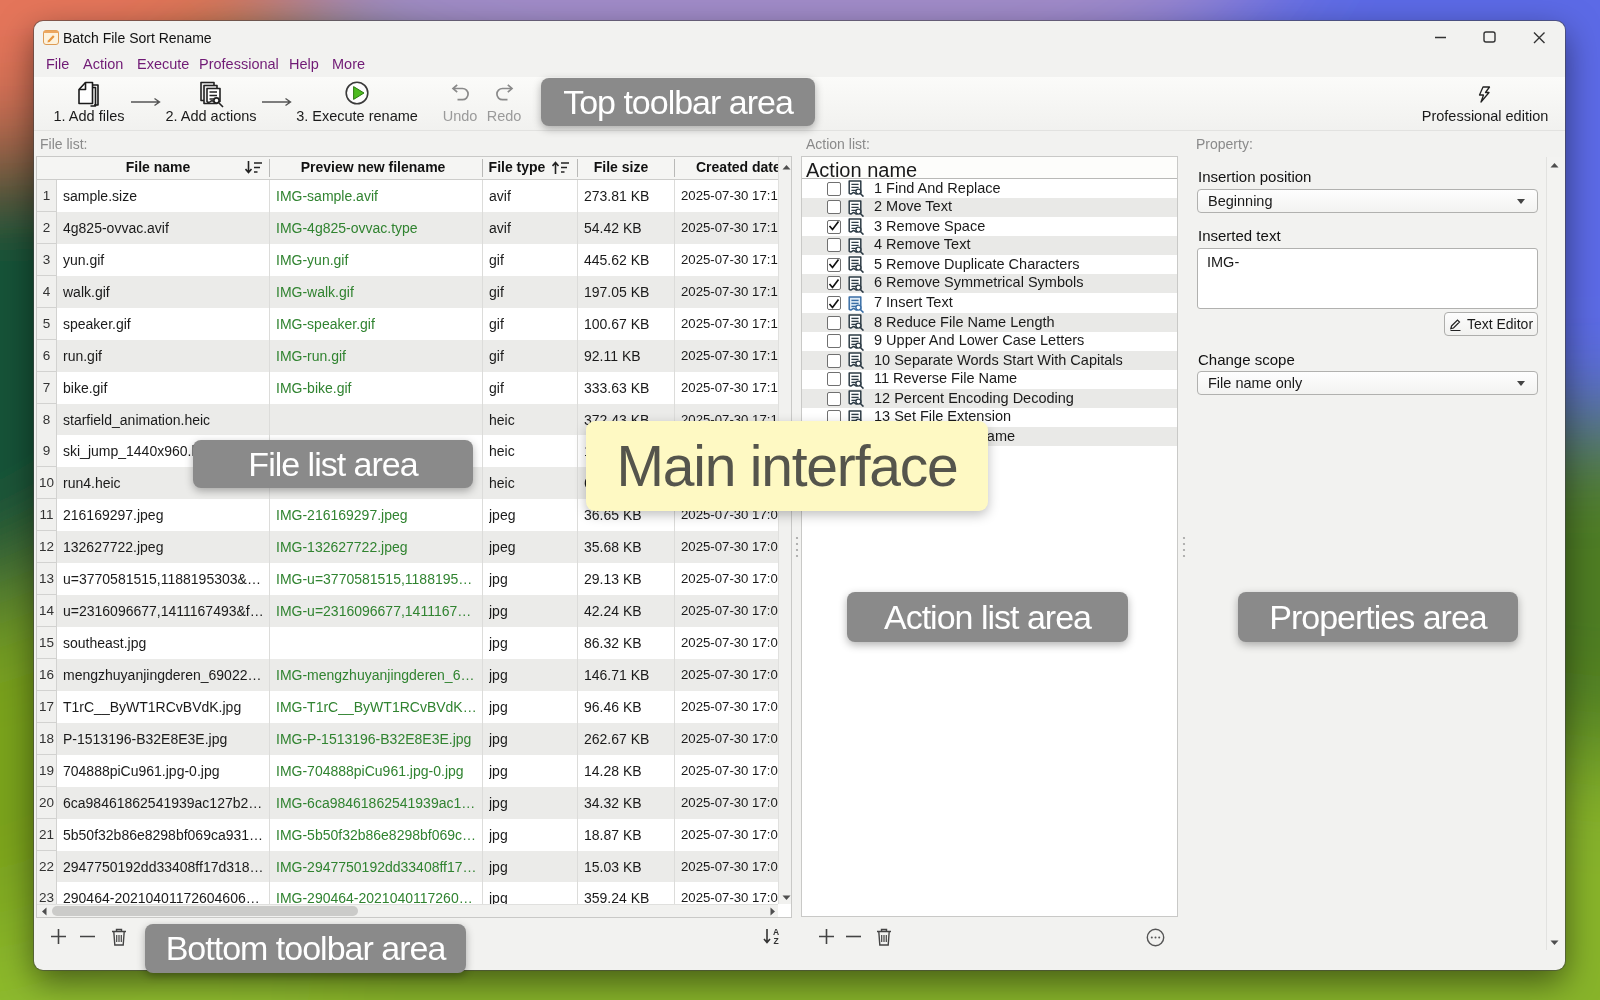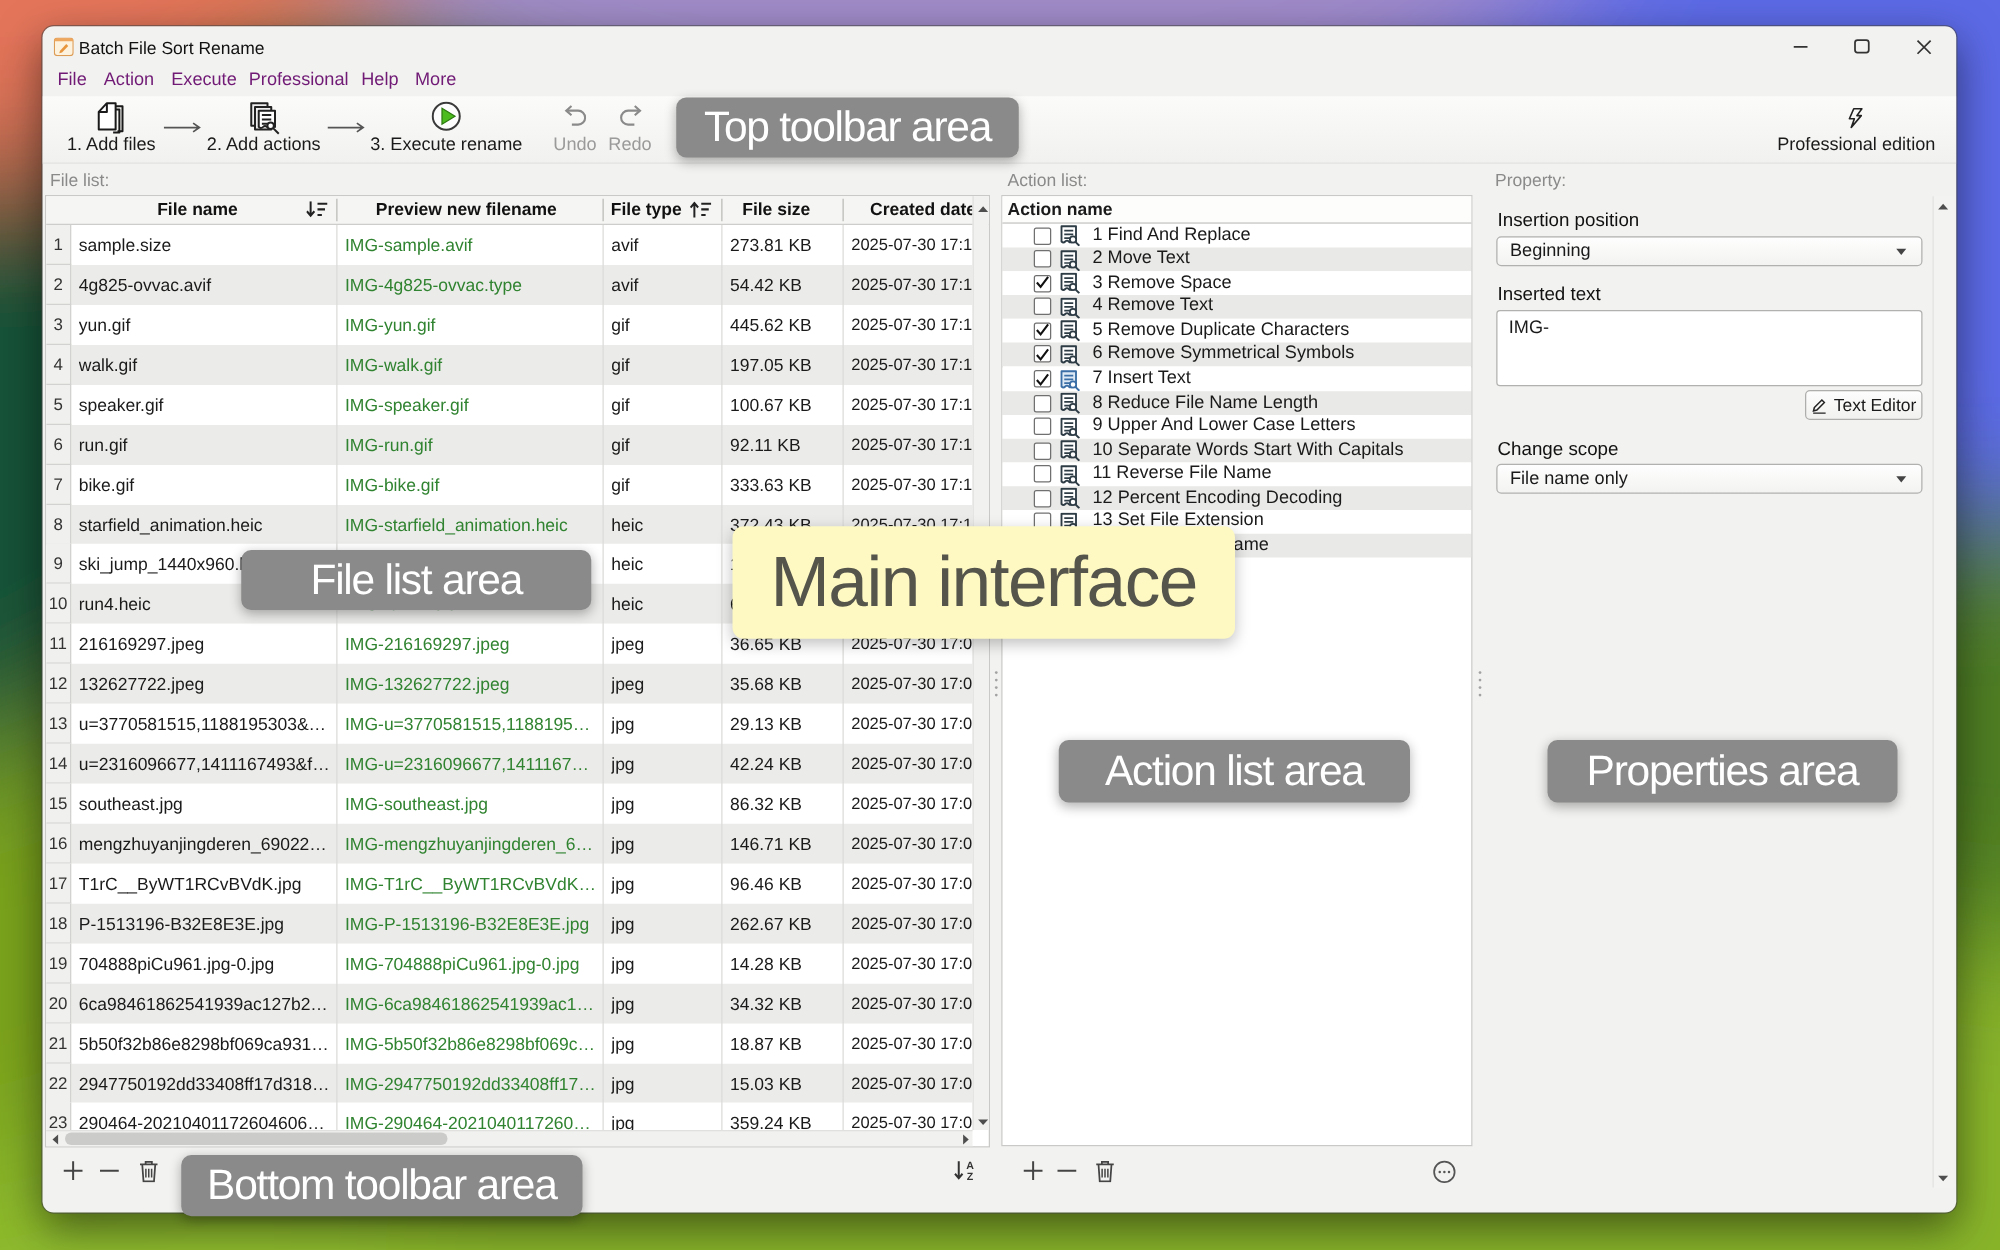"Action name" div.abs { font-size: 14px -> 20px; font-weight: 700 -> 400 }
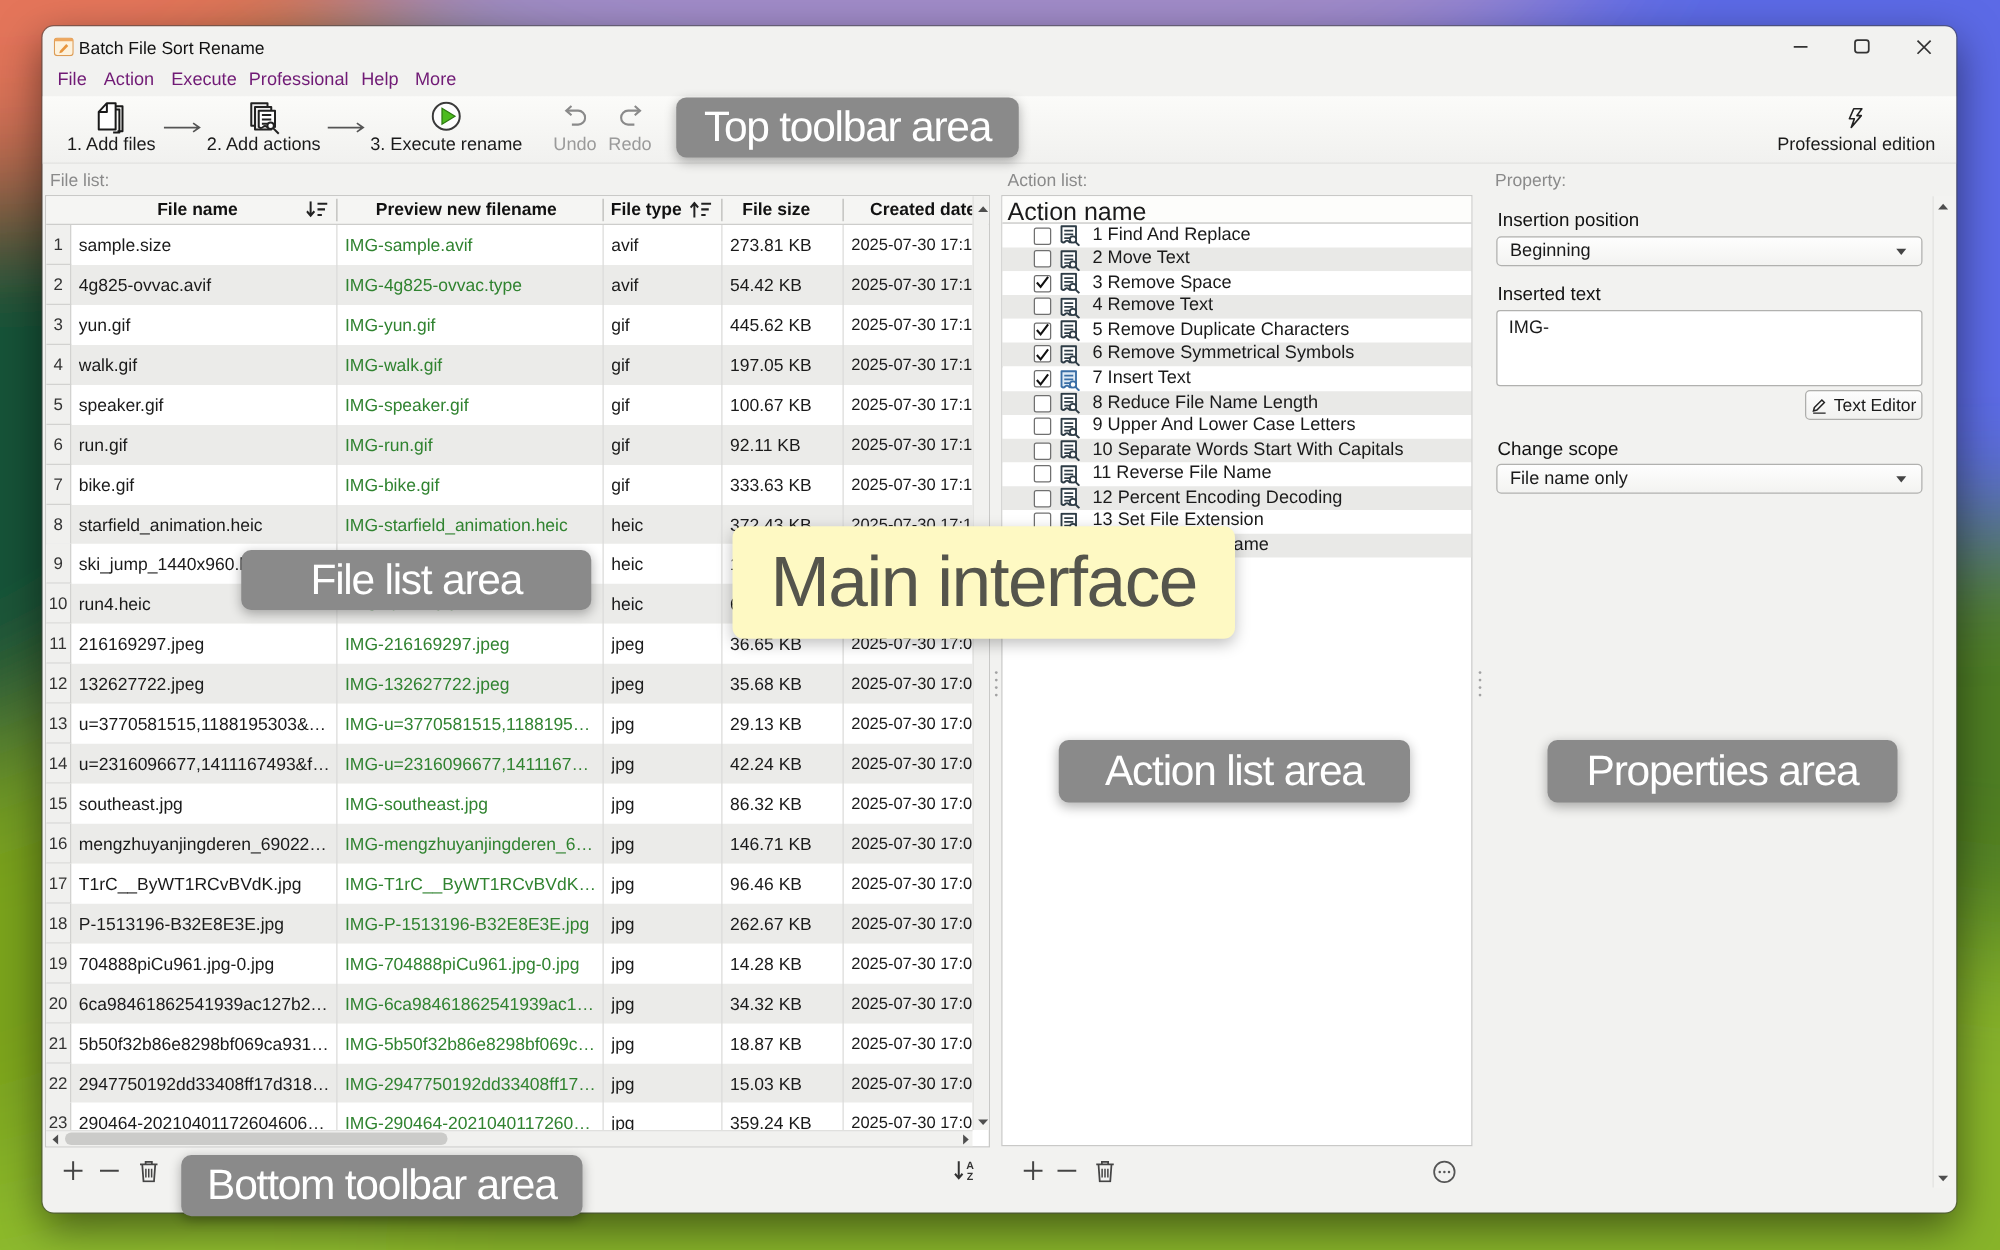"IMG-starfield_animation.heic" div.cell { html: <div>IMG-starfield_animation.heic</div> -> none }
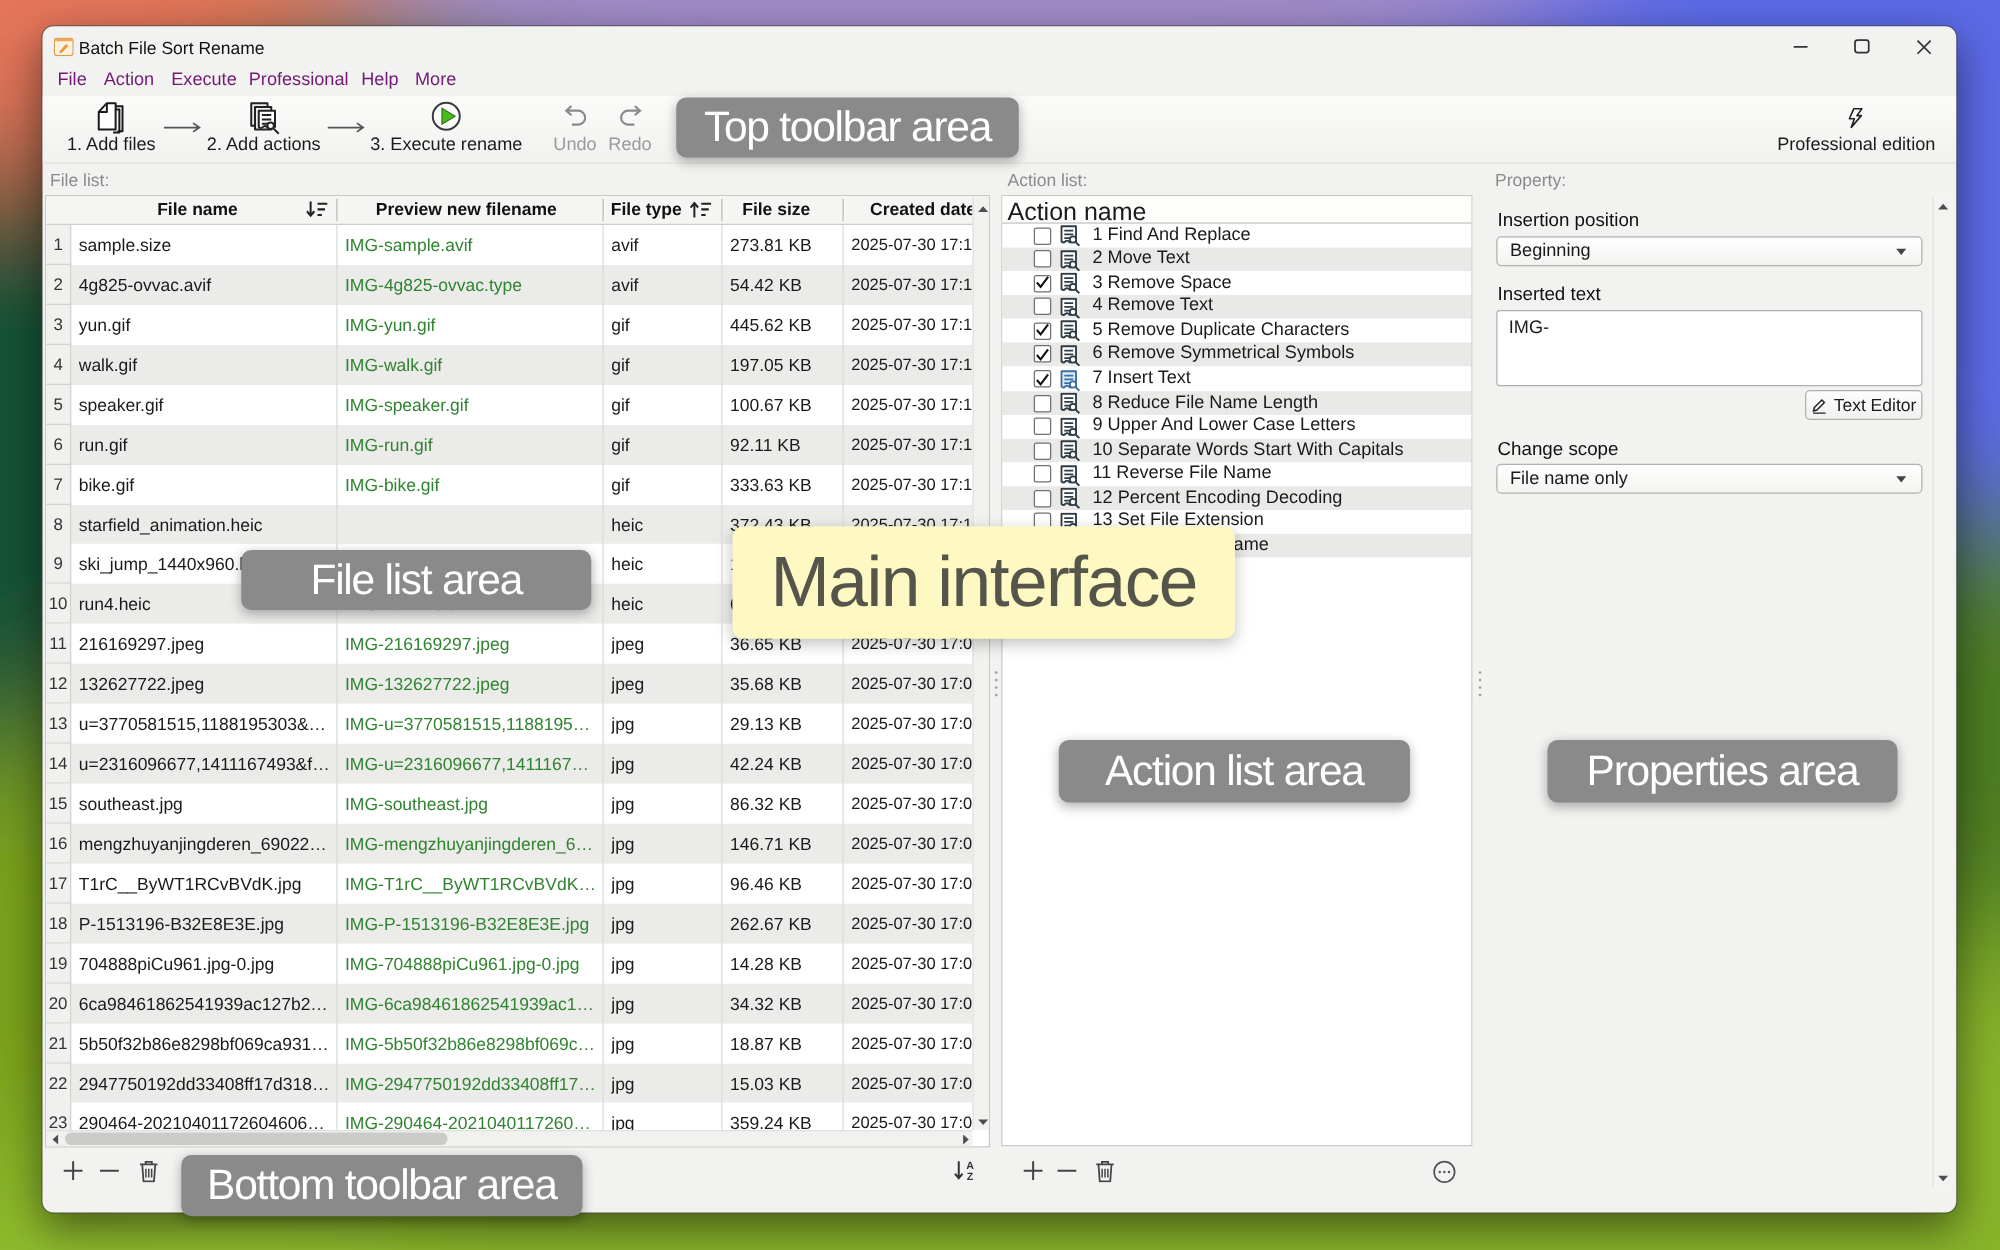"IMG-southeast.jpg" div.cell { html: <div>IMG-southeast.jpg</div> -> none }
